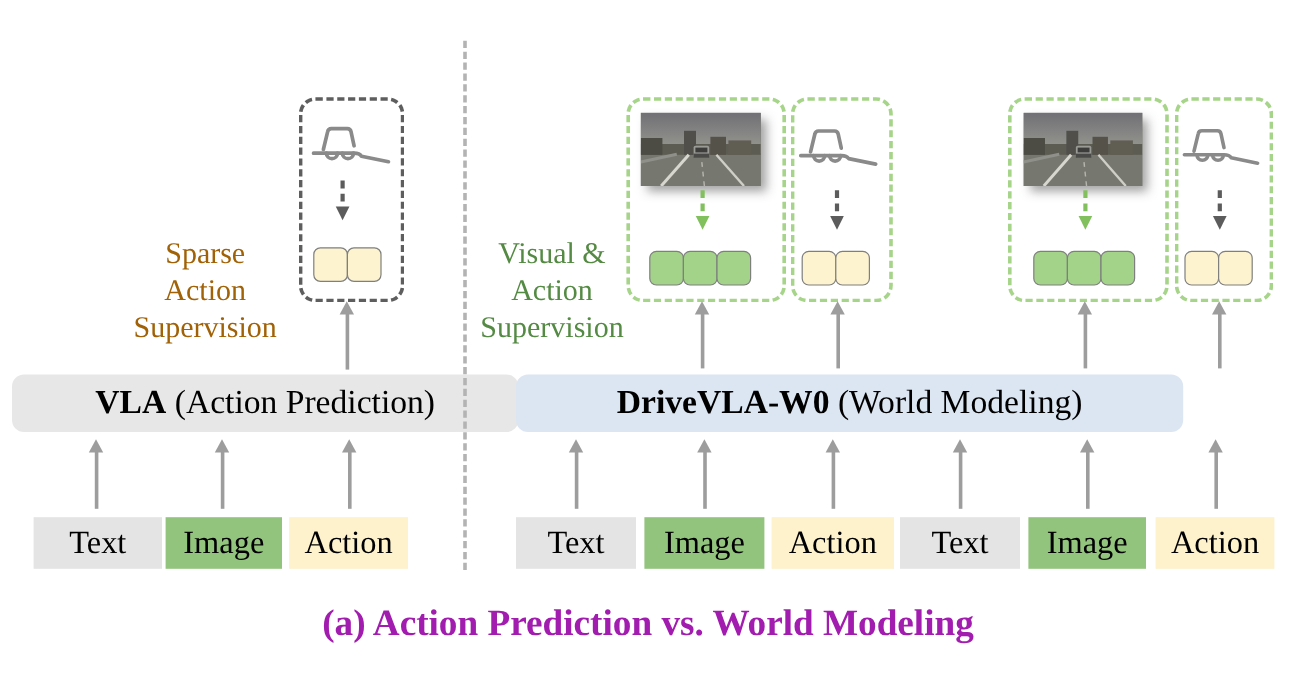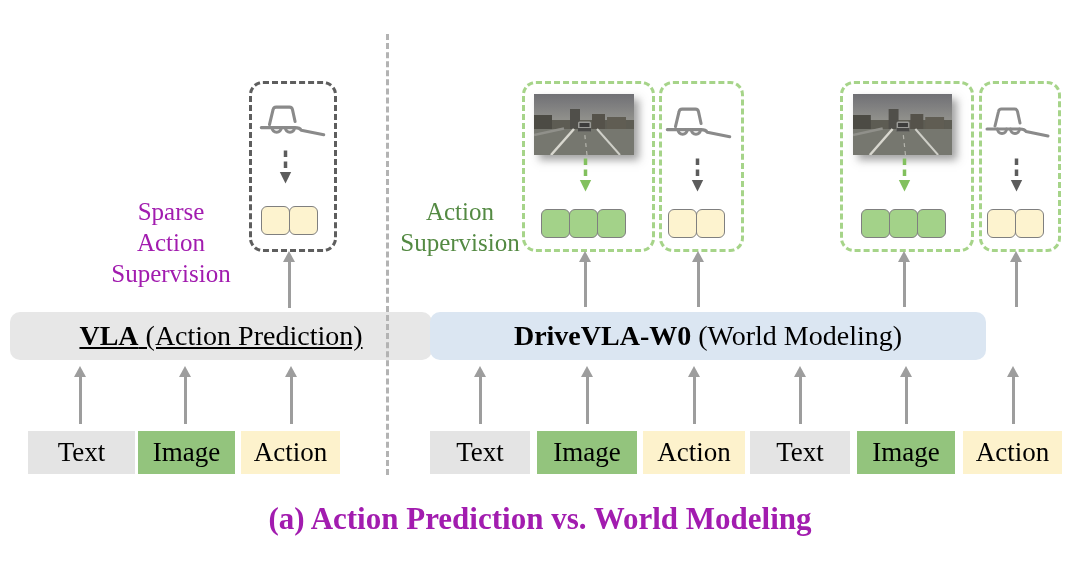"Sparse" .supervision.gray { color: #a21caf -> #a16207 }
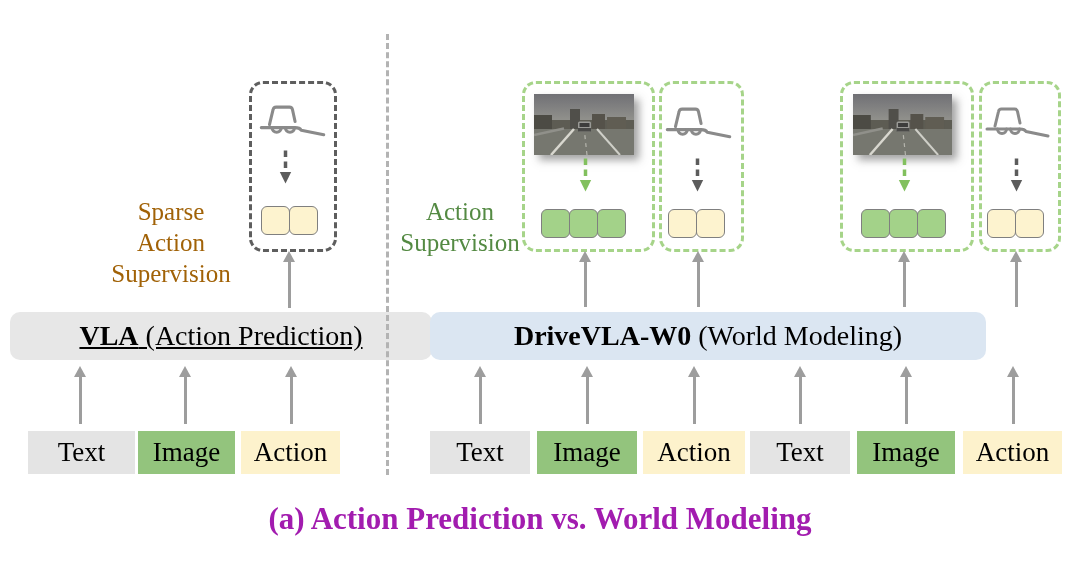"Visual &" div { html: none -> <div>Visual &amp;</div> }
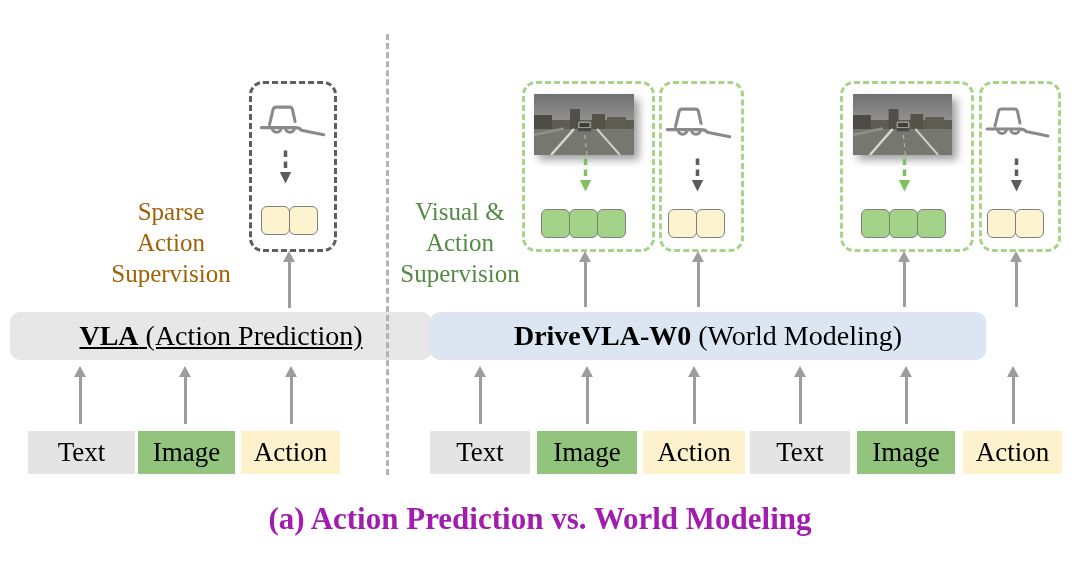"VLA (Action Prediction)" div.model-box { text-decoration: underline -> none }
